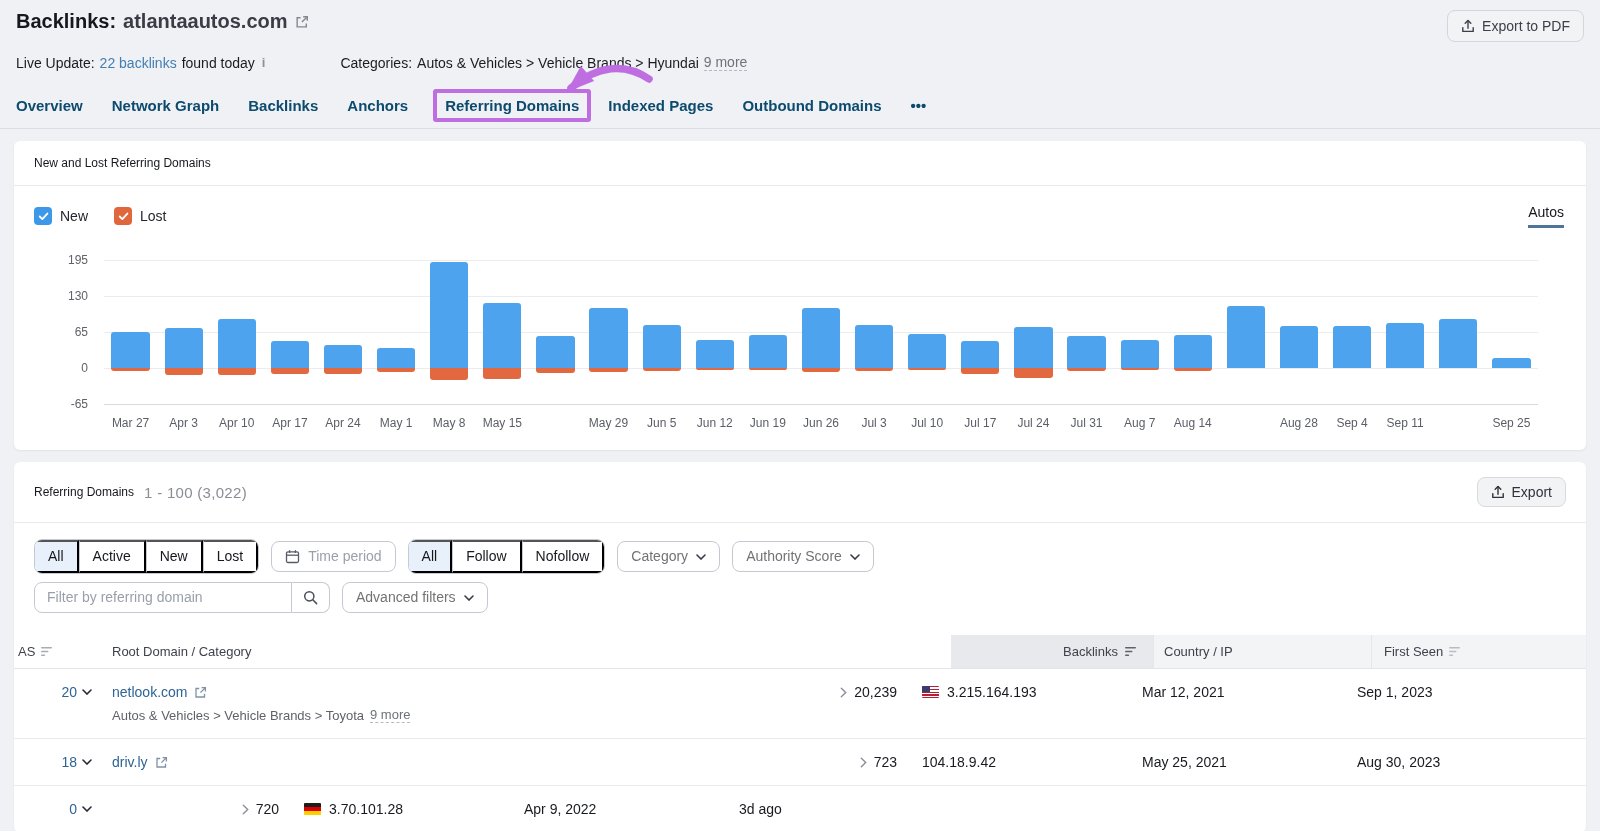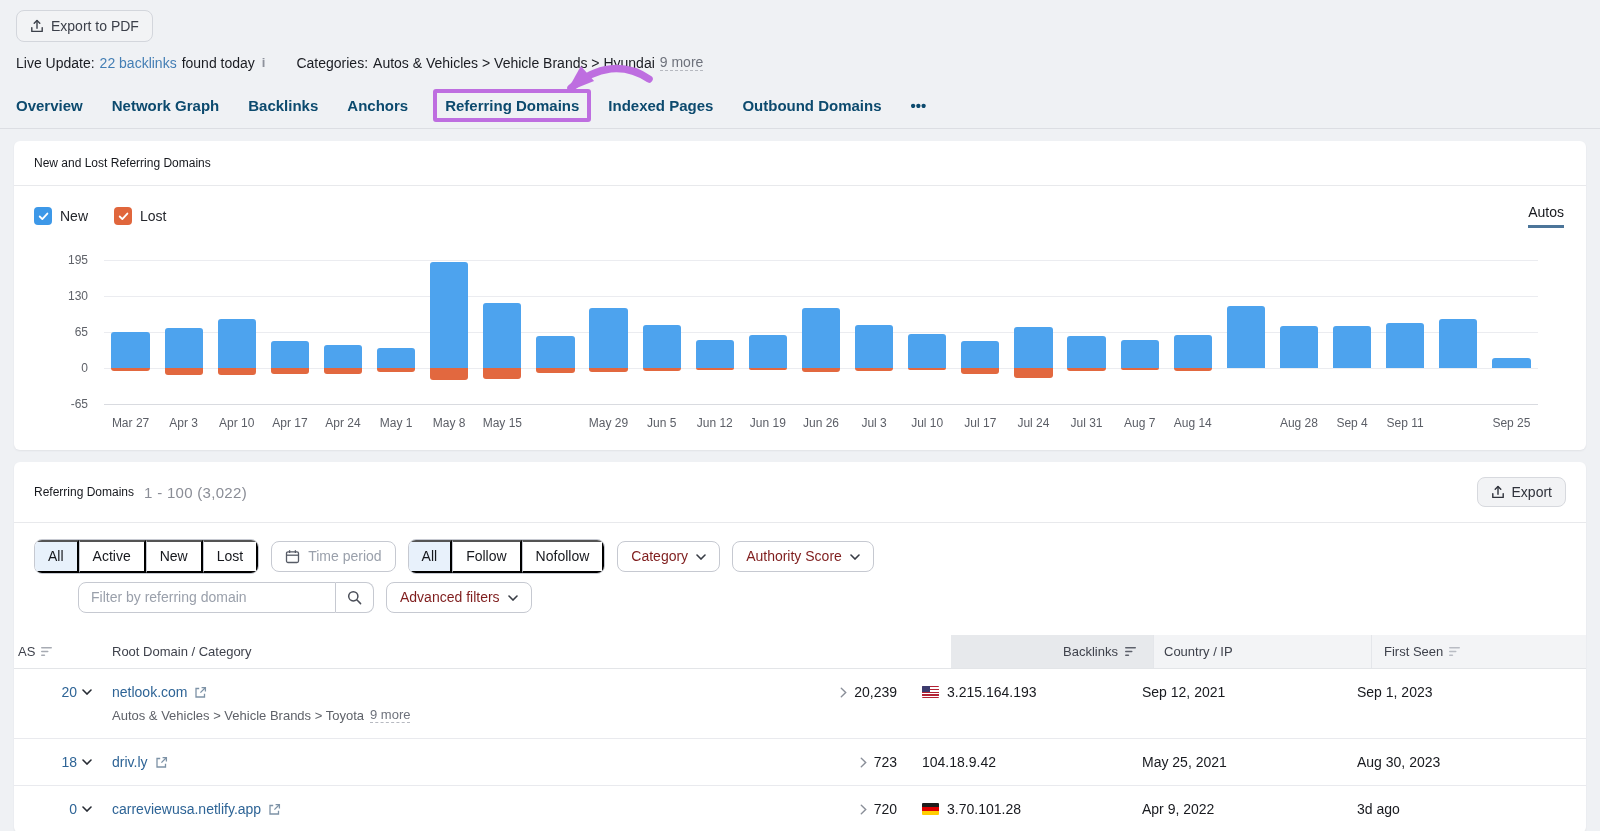"Backlinks:" div.h1 { html: none -> <div> <span>Backlinks:</span> <span>atlantaautos.com</span> <svg> <path></path> <path></path> <path></path> </svg> </div> }
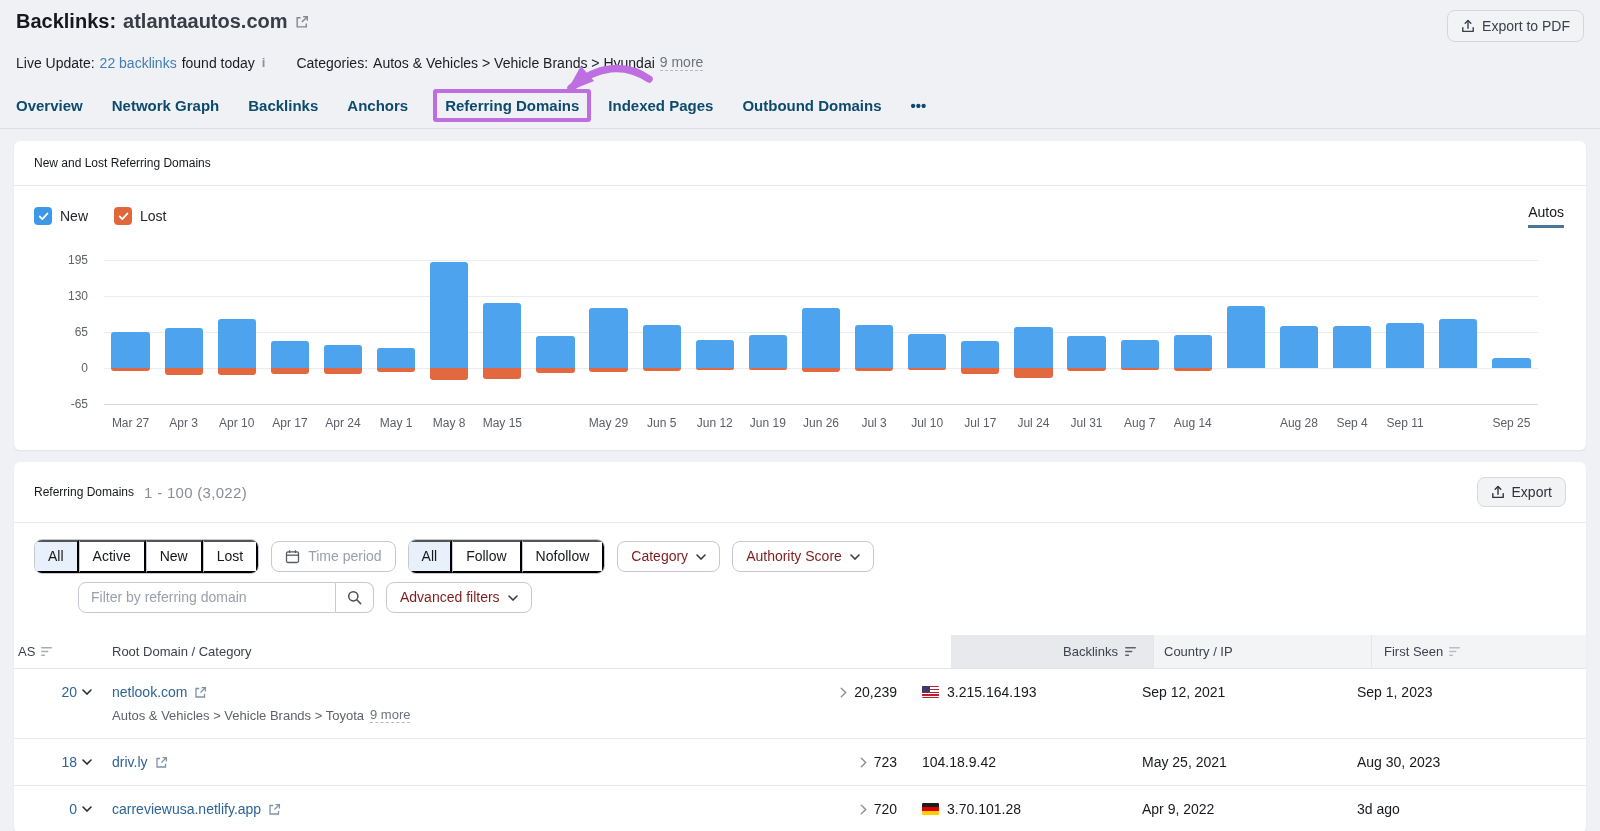"Live Update:" .sub-row { gap: 29px -> 73px }
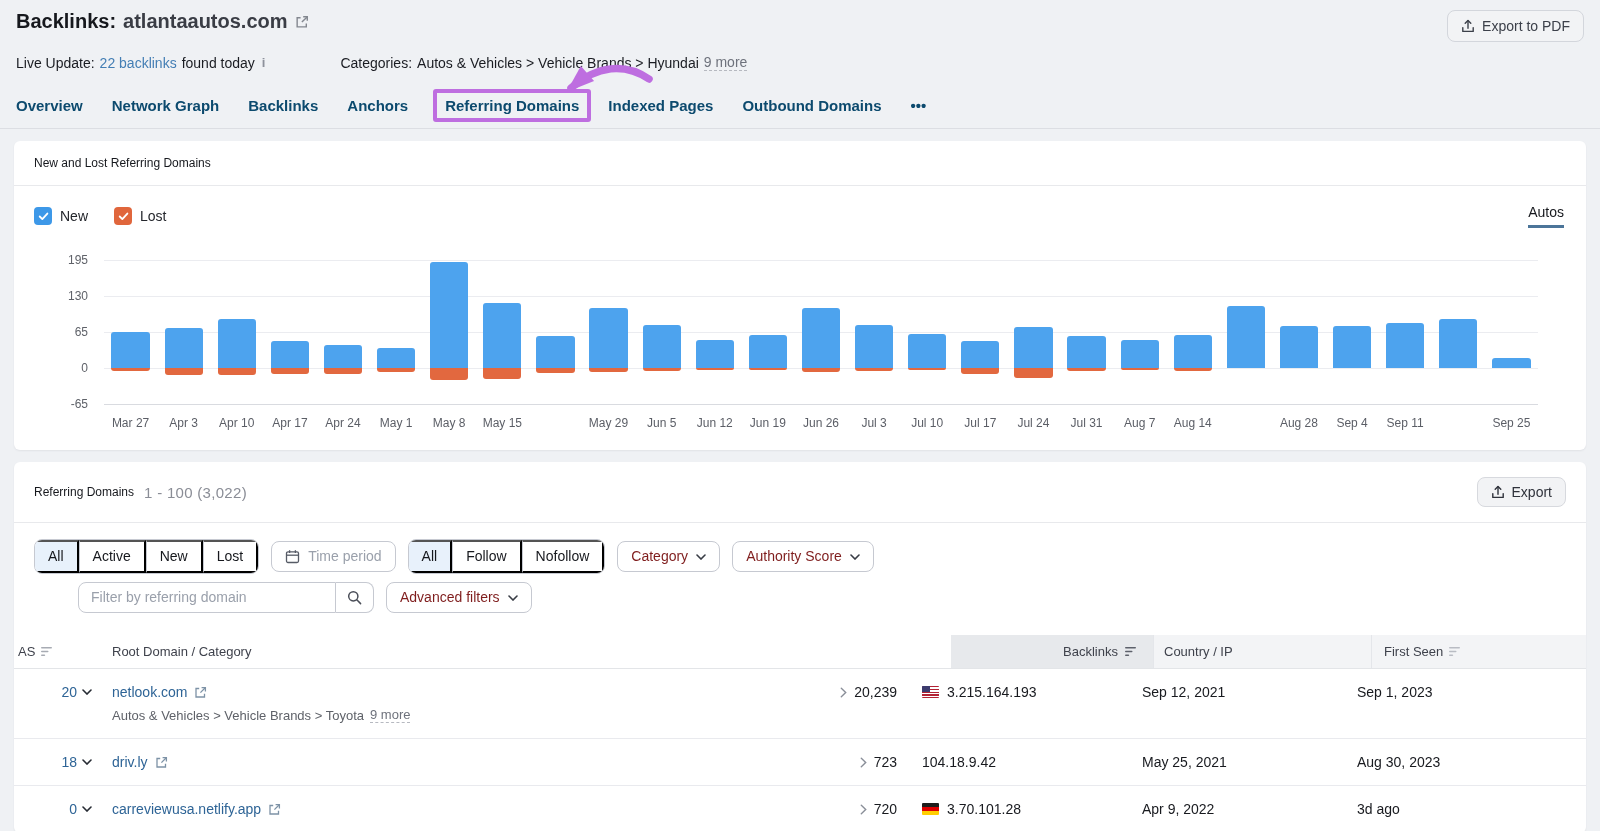"Category" .fbtn { color: #7f1d1d -> #737373 }
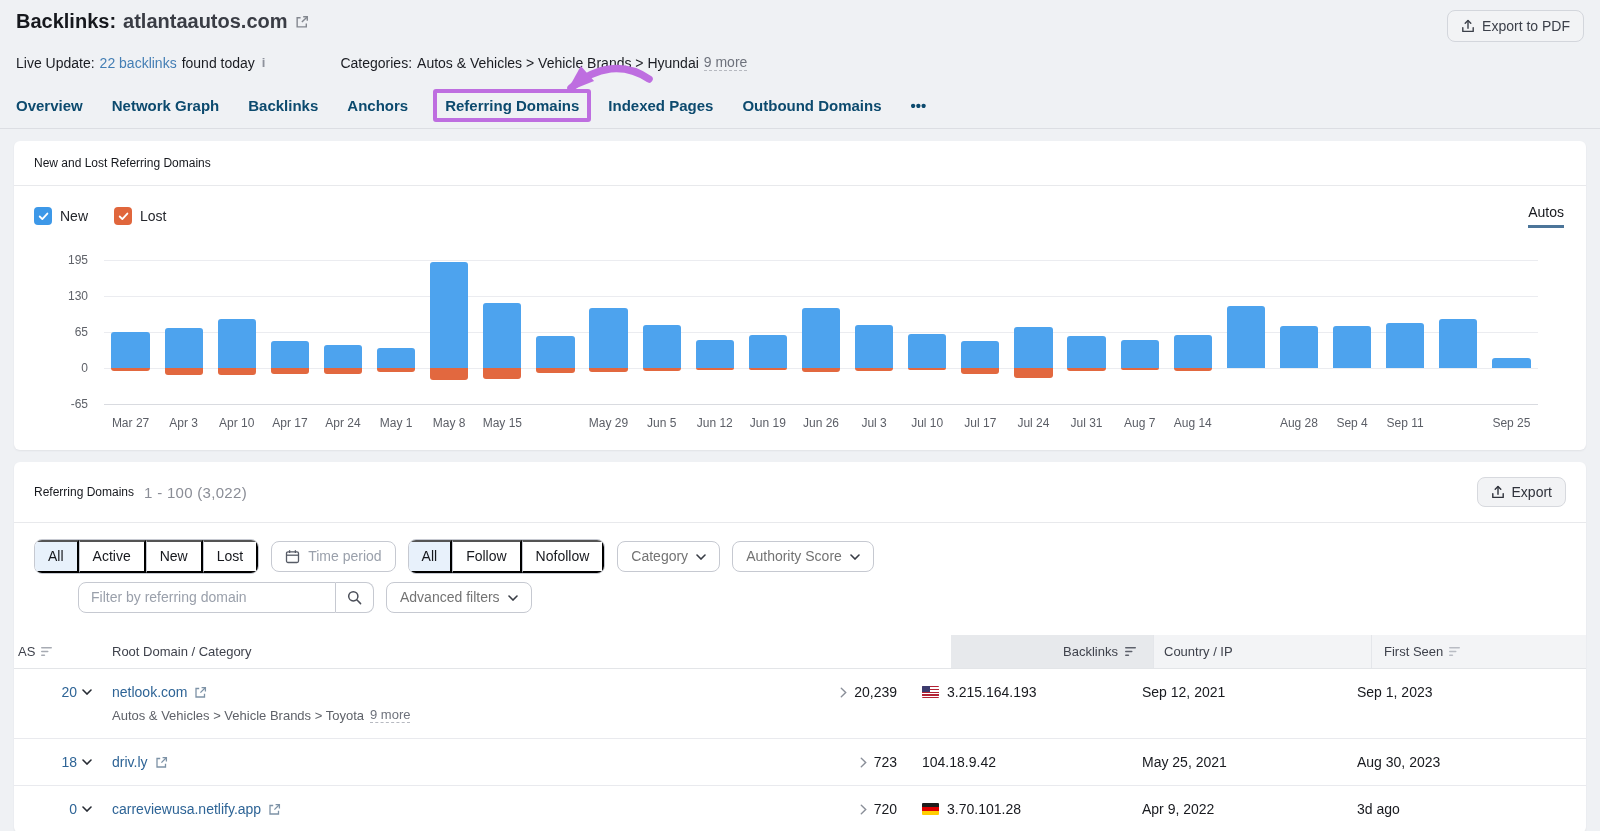"Filter by referring domain" .frow + .frow { margin-left: 44px -> none }
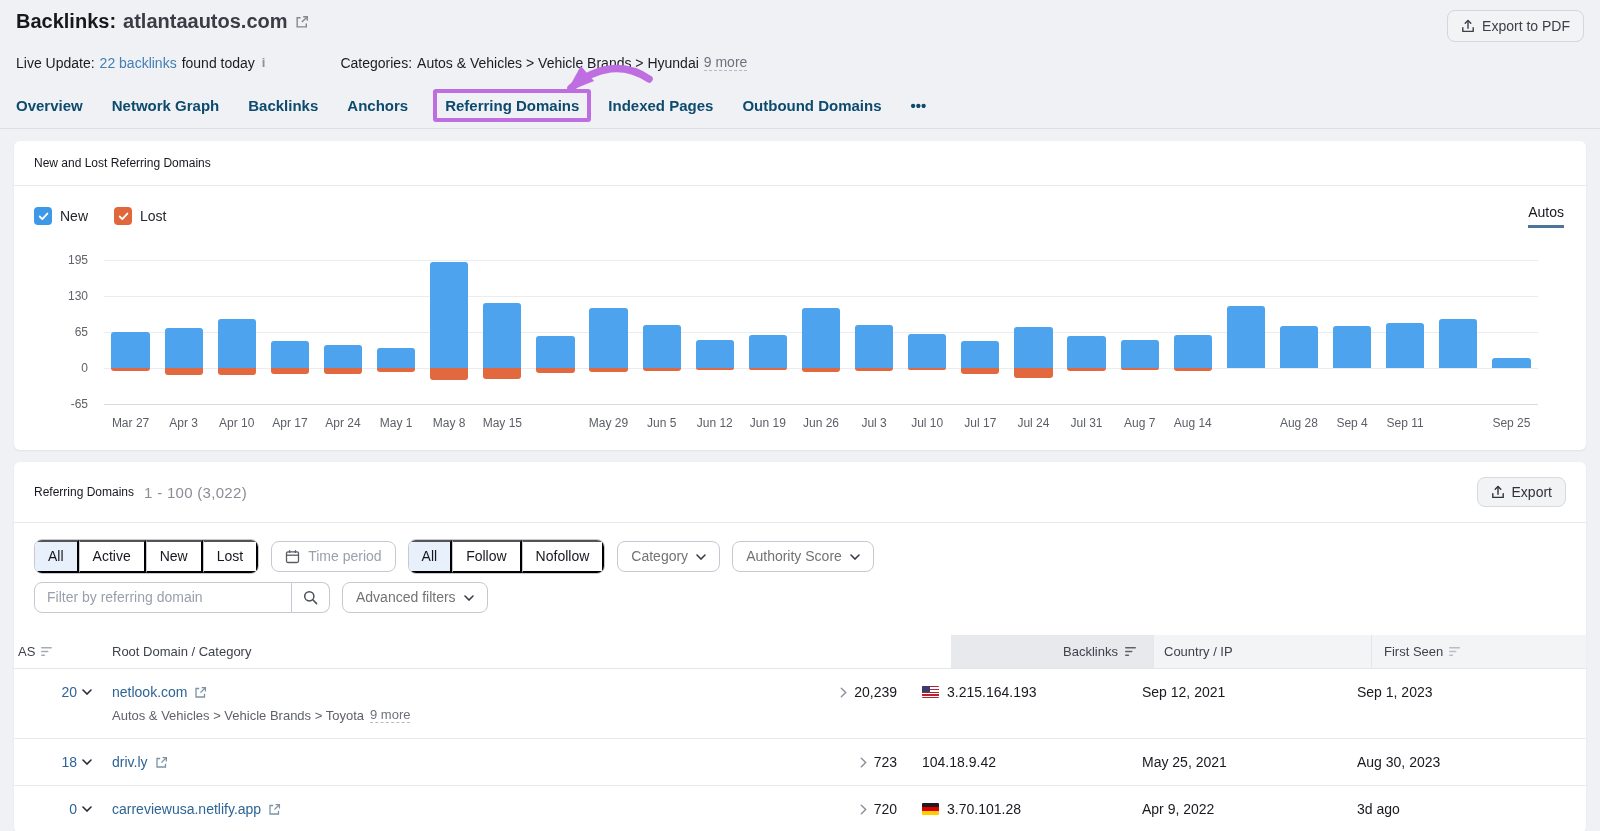"Sep 12, 2021" div.c-first { text: Sep -> Mar }
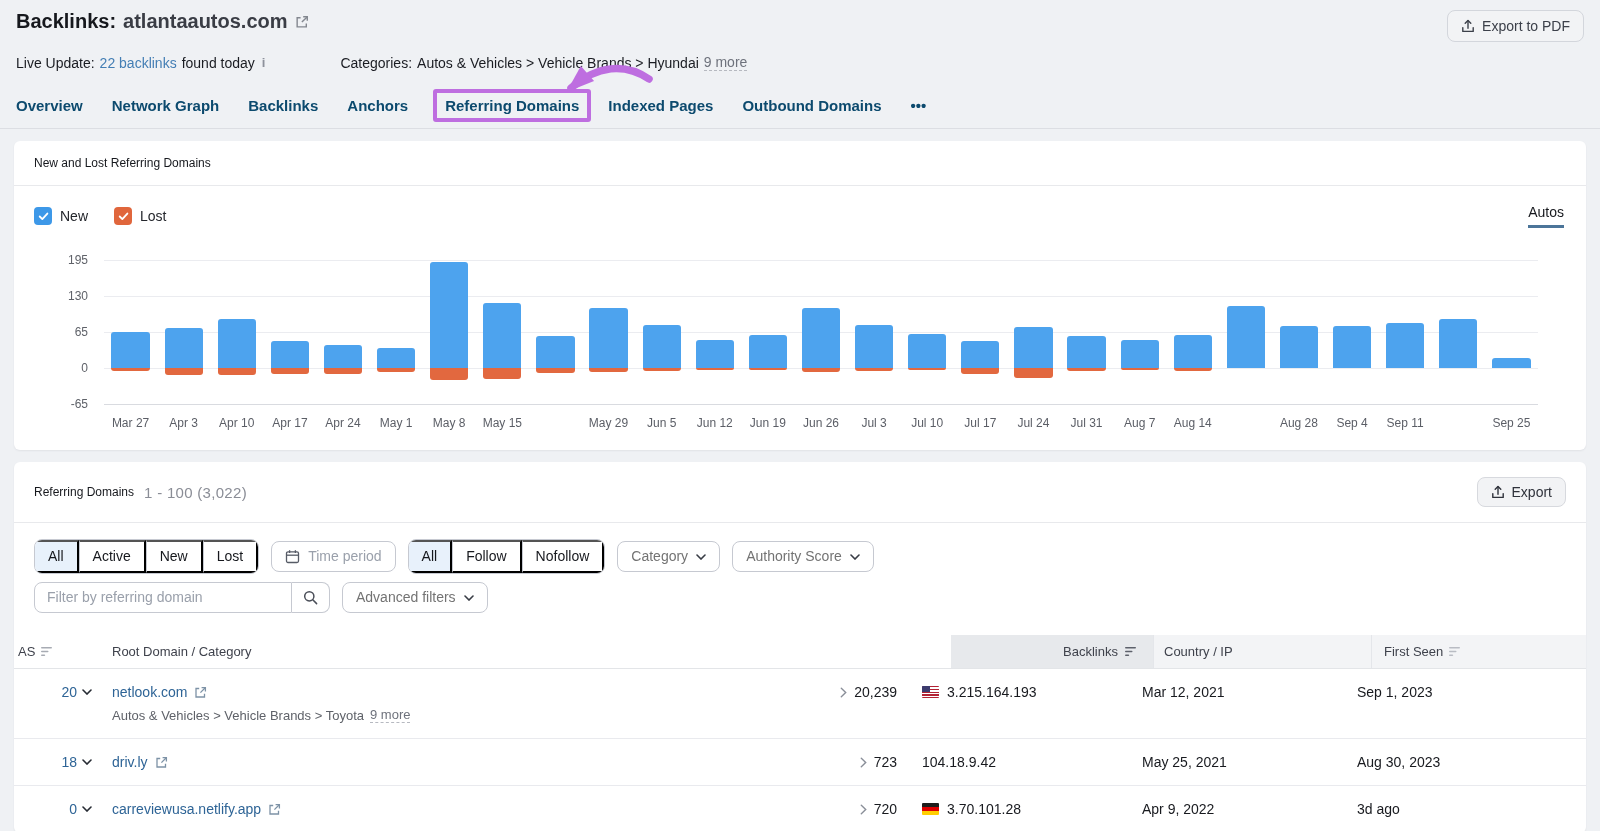"carreviewusa.netlify.app" div.c-domain { html: <div> <div> <a>carreviewusa.netlify.app</a> <svg> <path></path> <path></path> <path></path> </svg> </div> </div> -> none }
